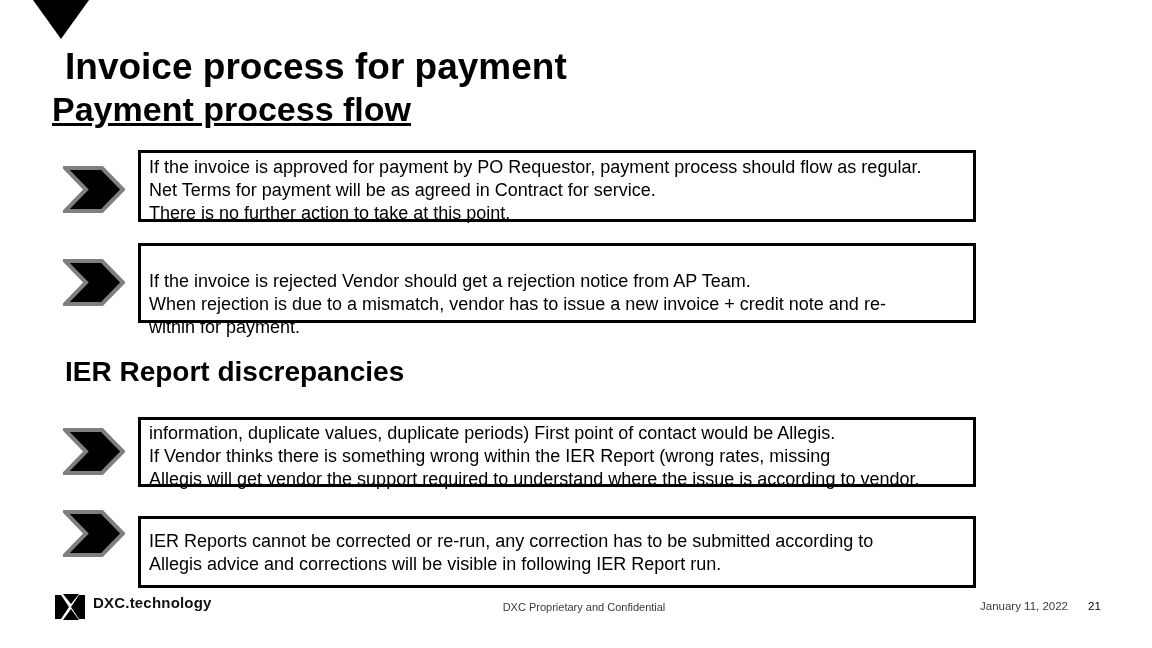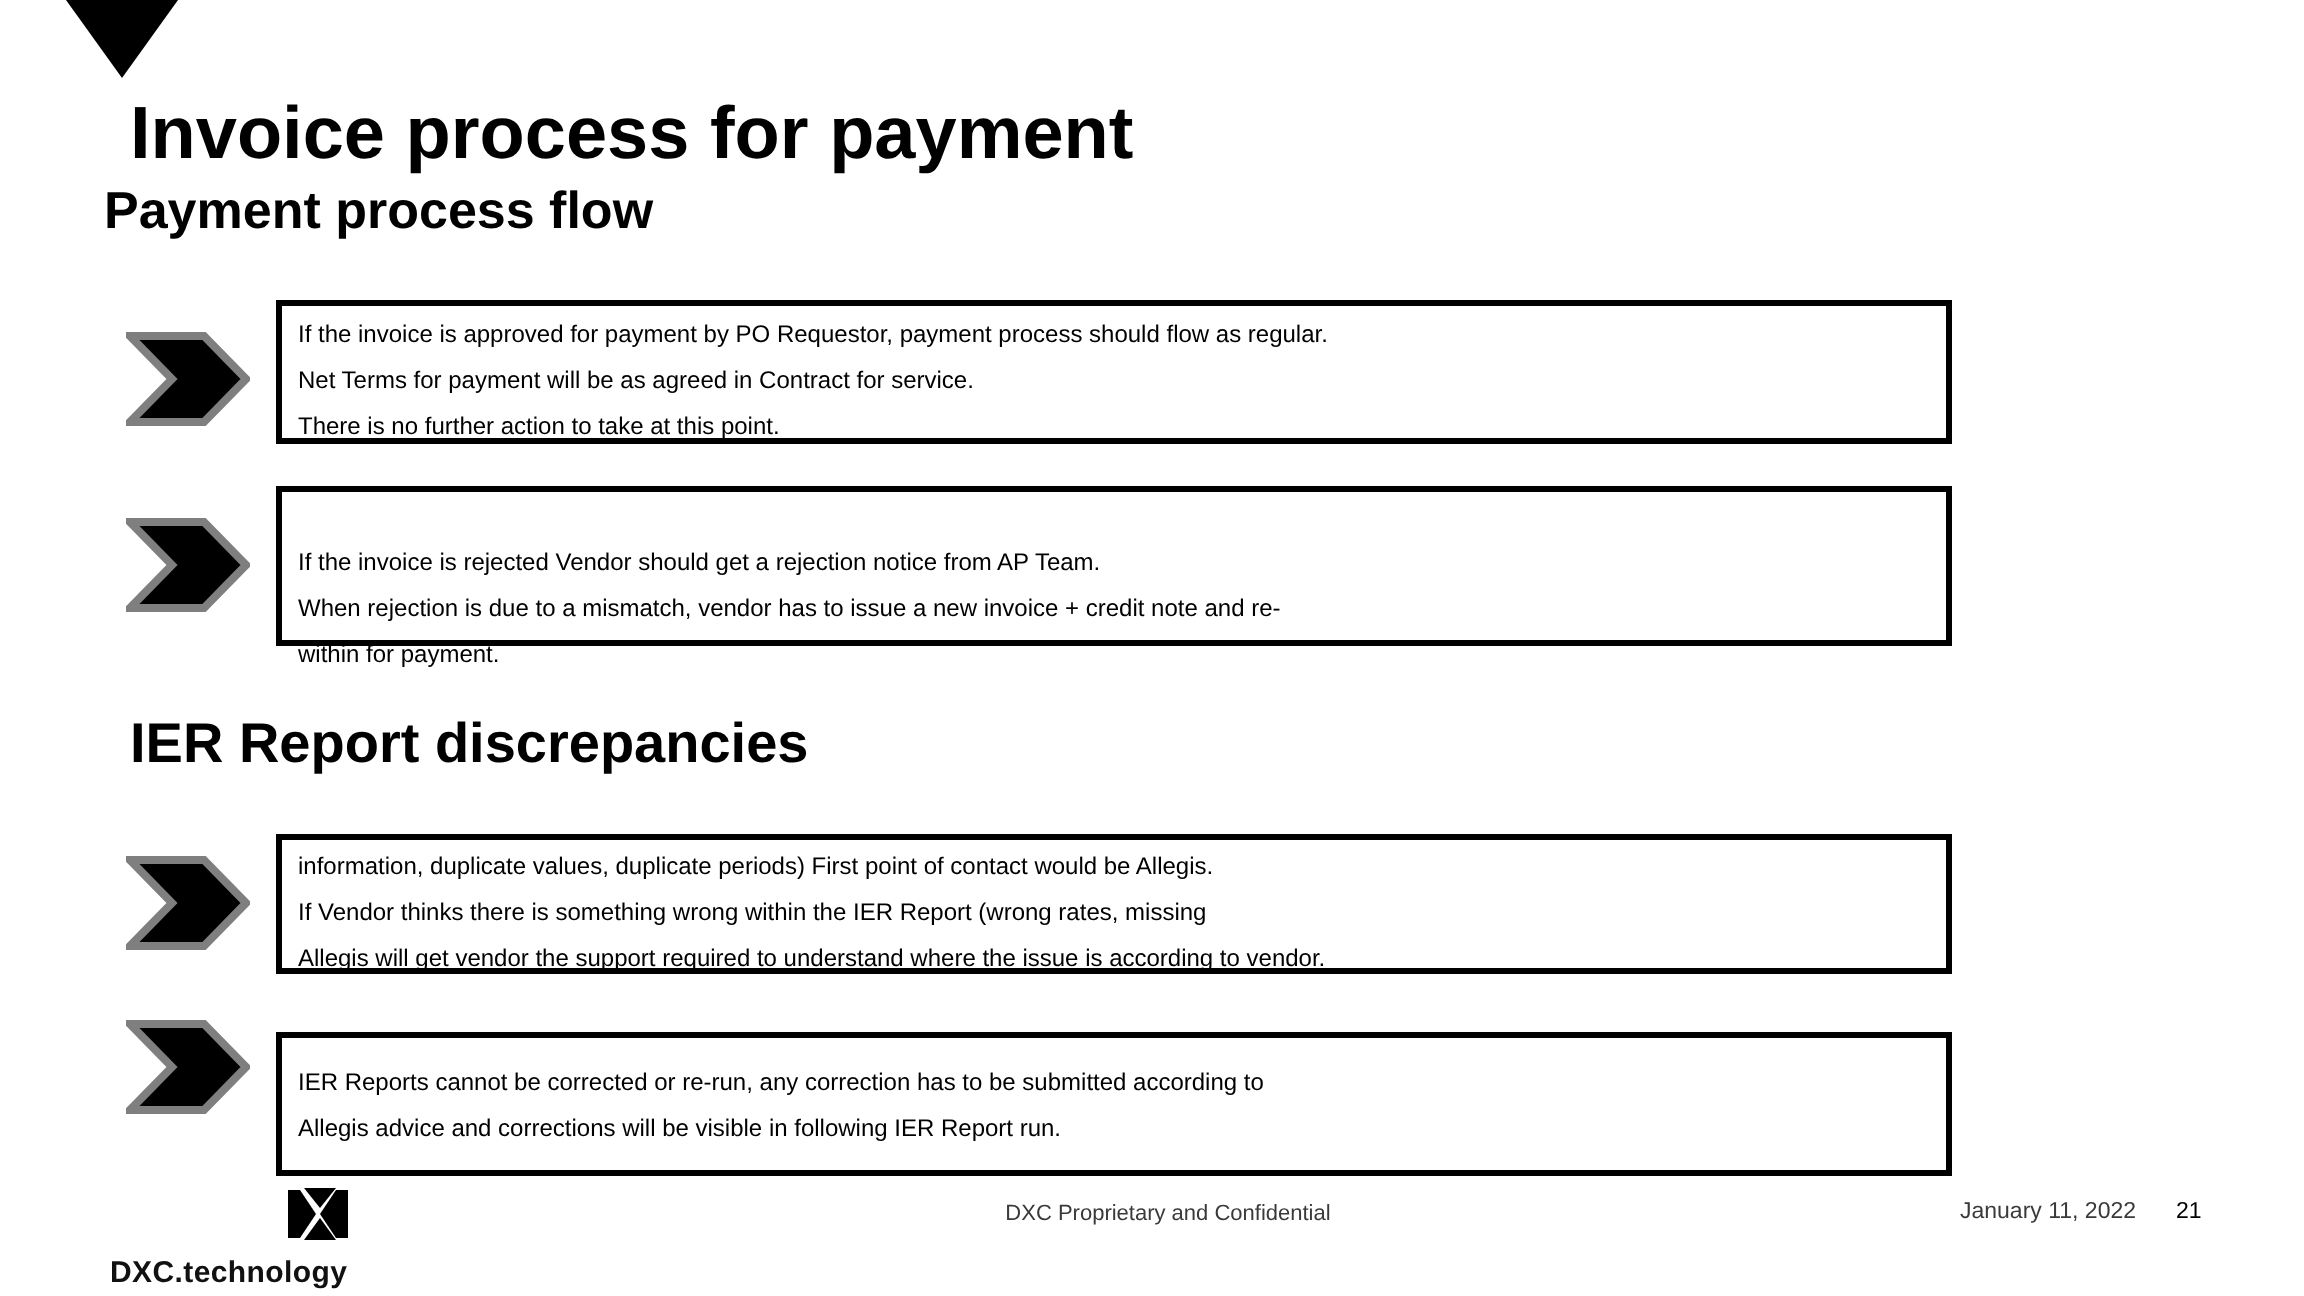"Payment process flow" .subtitle { font-size: 26px -> 34px; text-decoration: none -> underline }
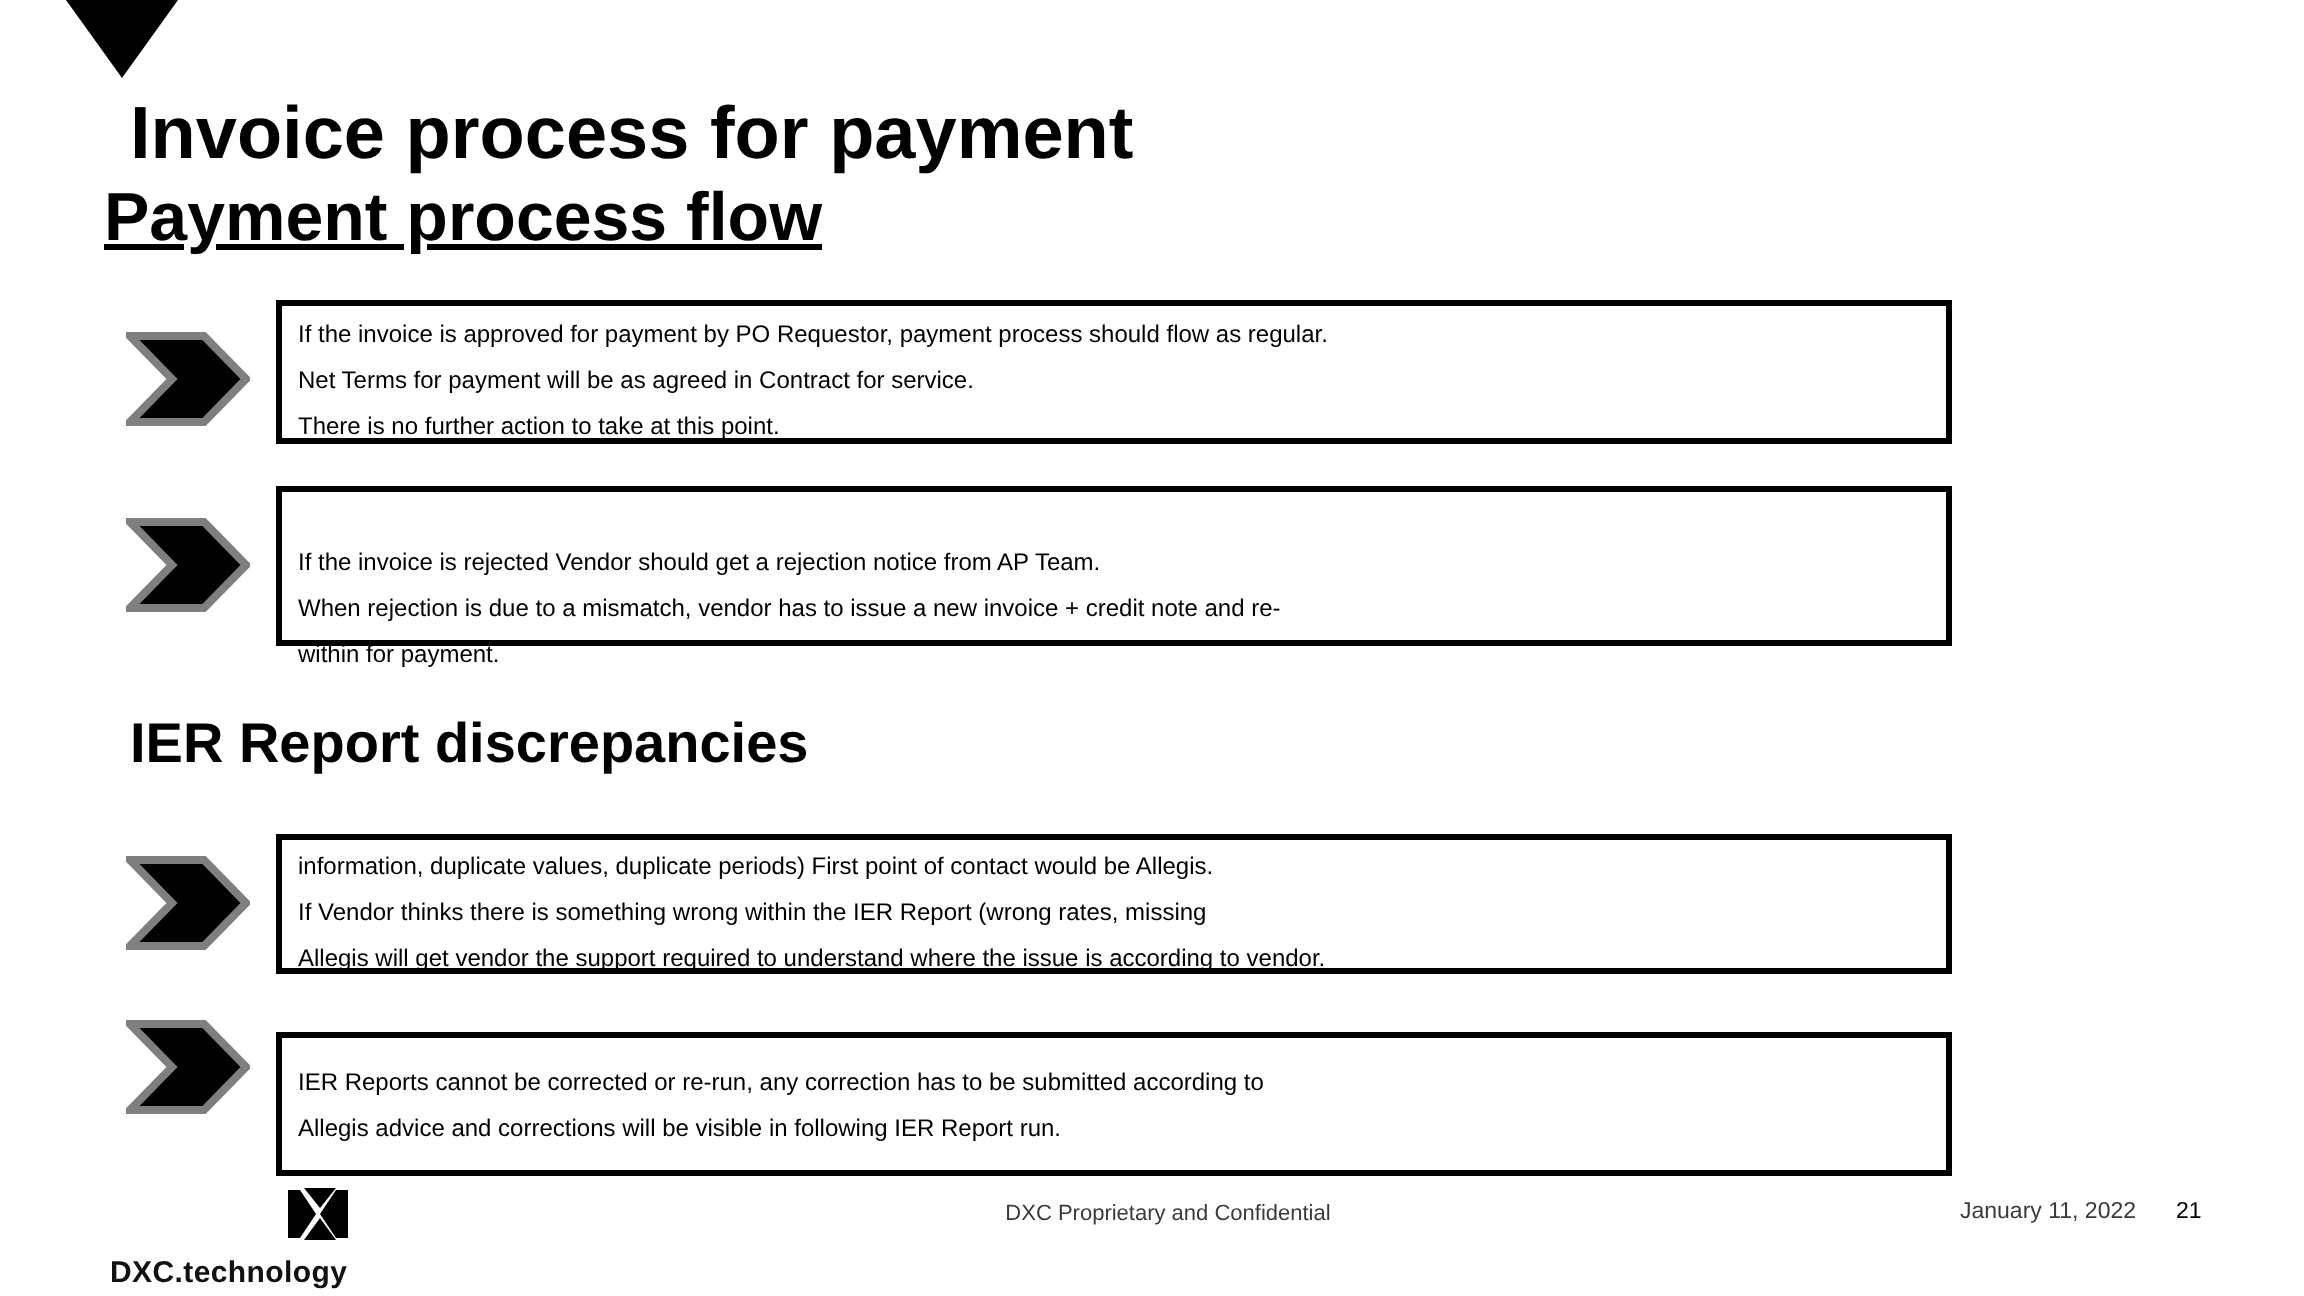"If the invoice is approved" .text-box { font-size: 12px -> 18px }
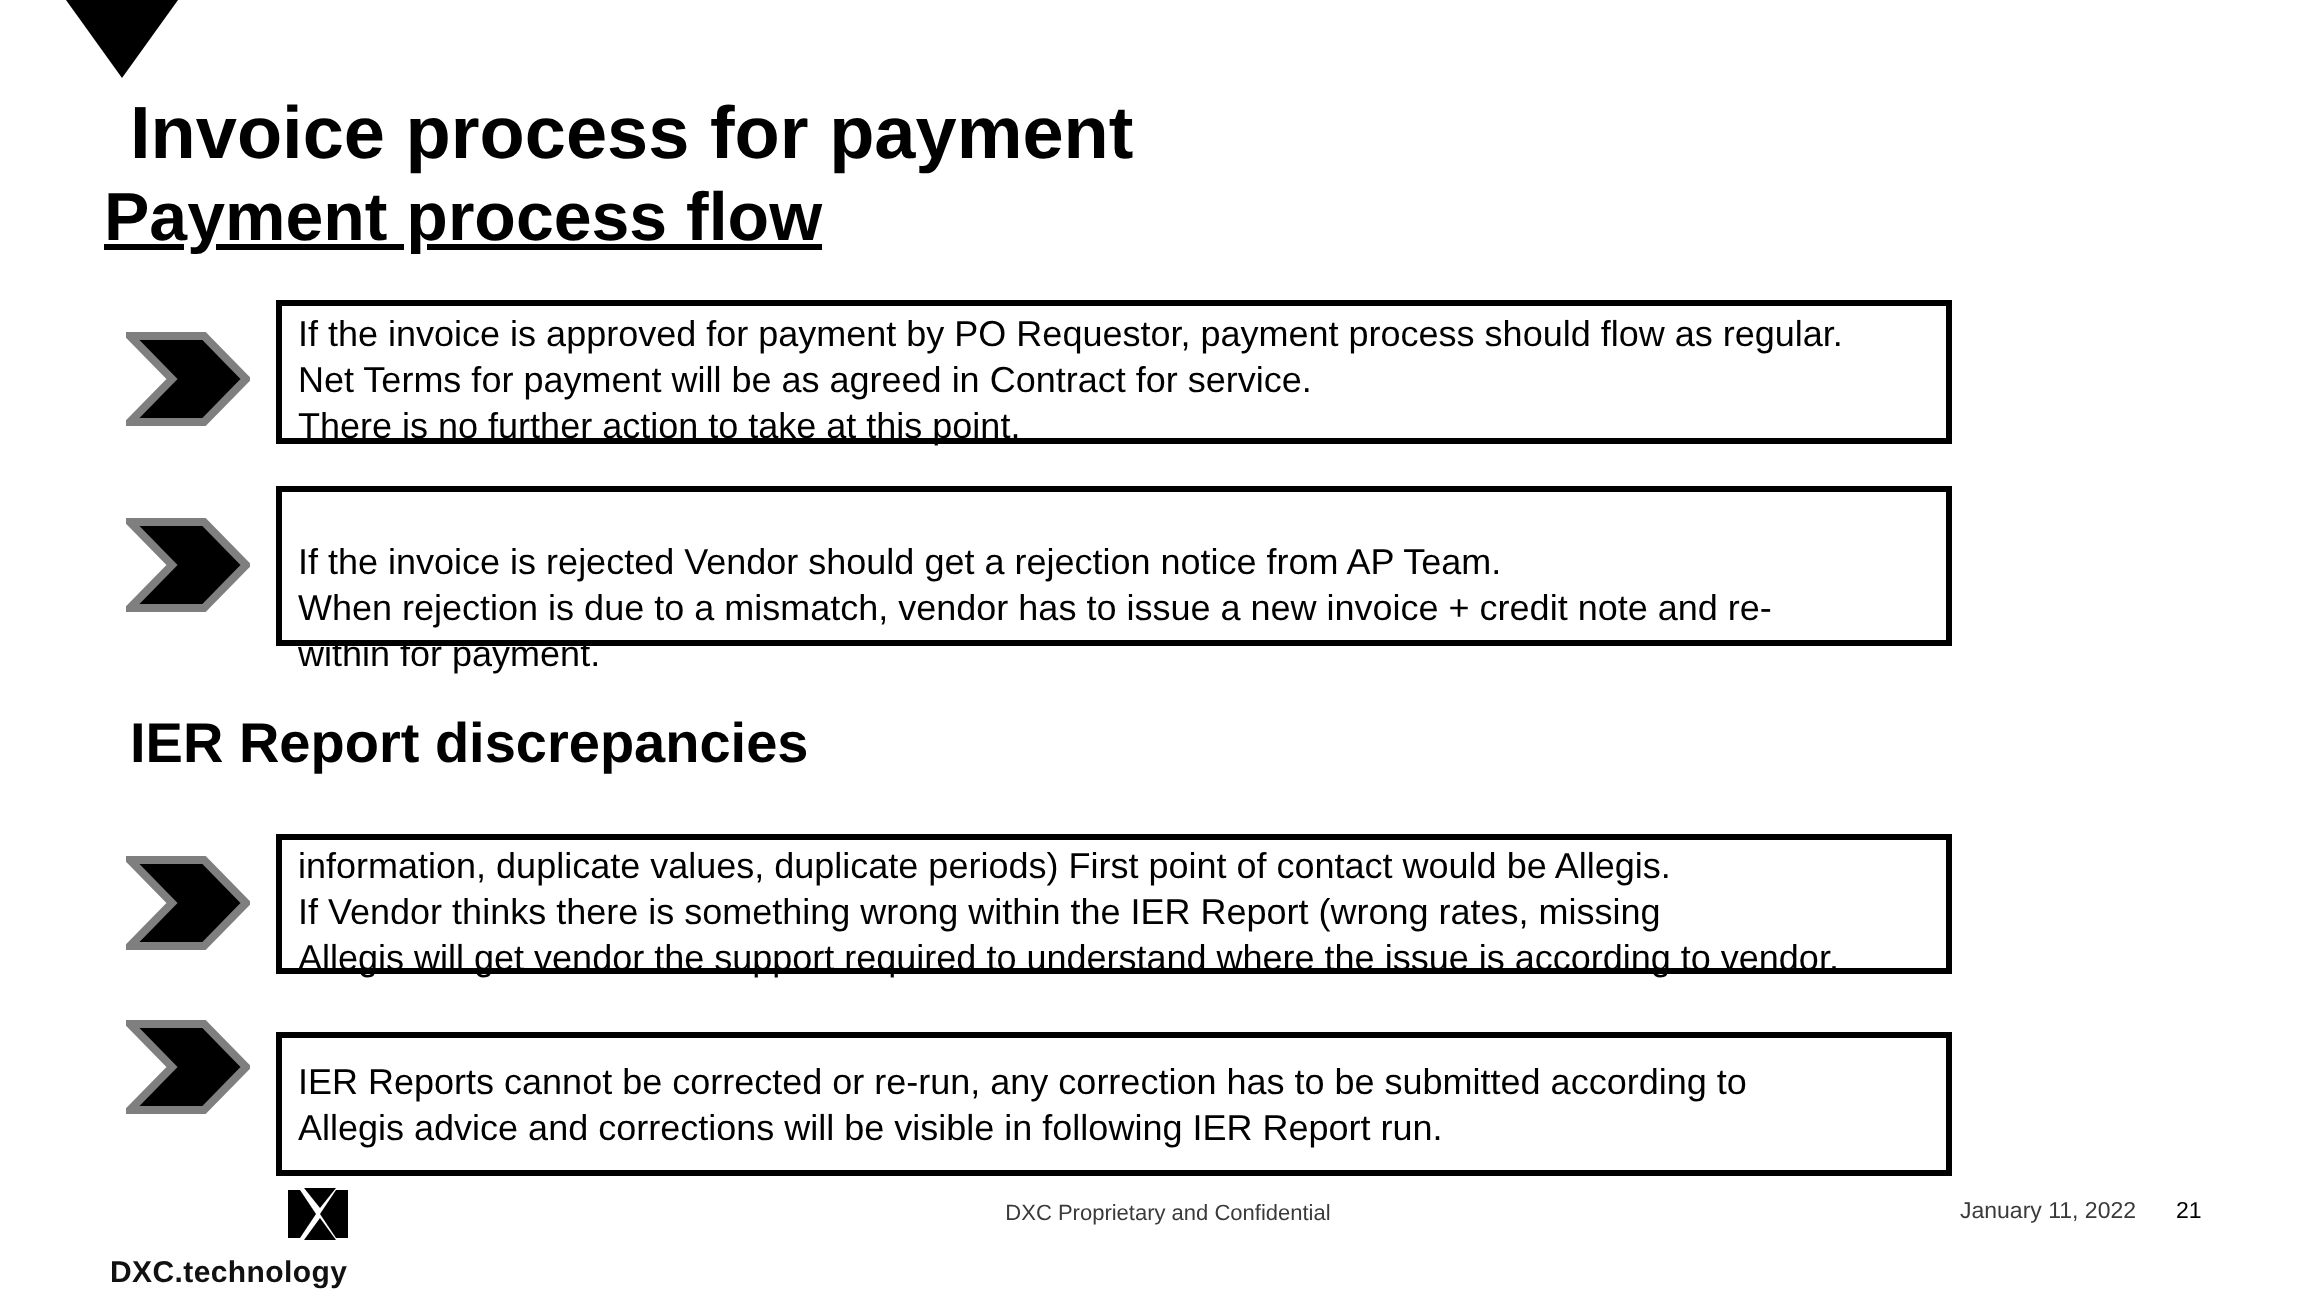"DXC.technology" .footer-logo { align-items: flex-end -> flex-start; flex-direction: column -> none }
